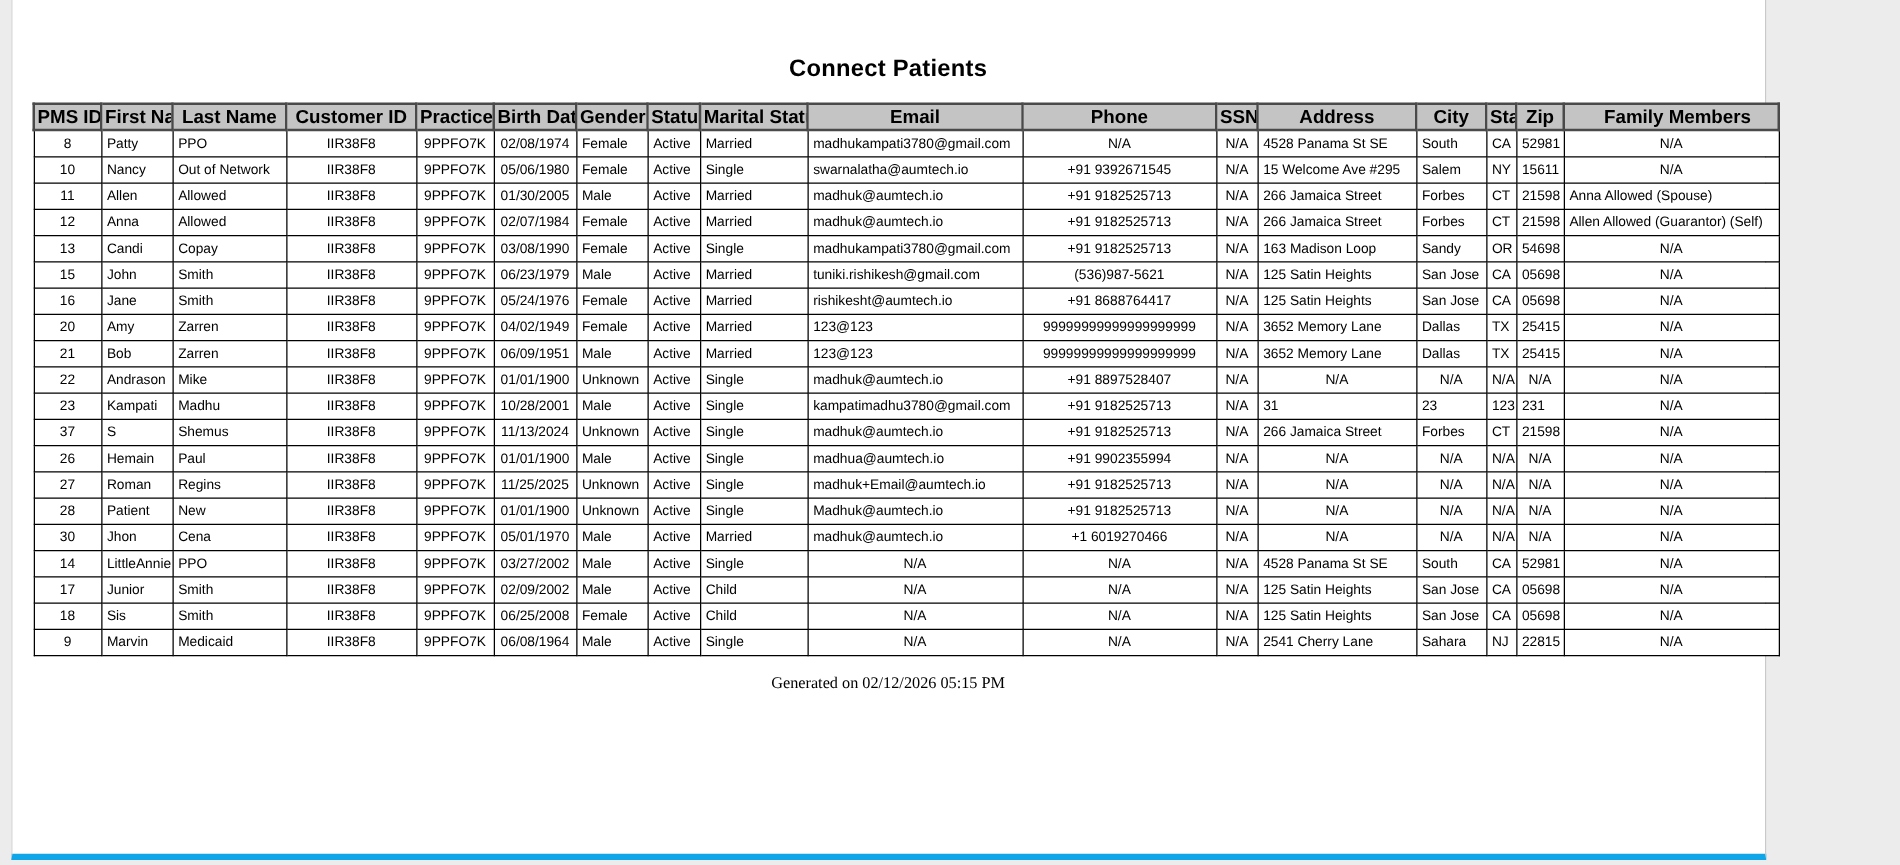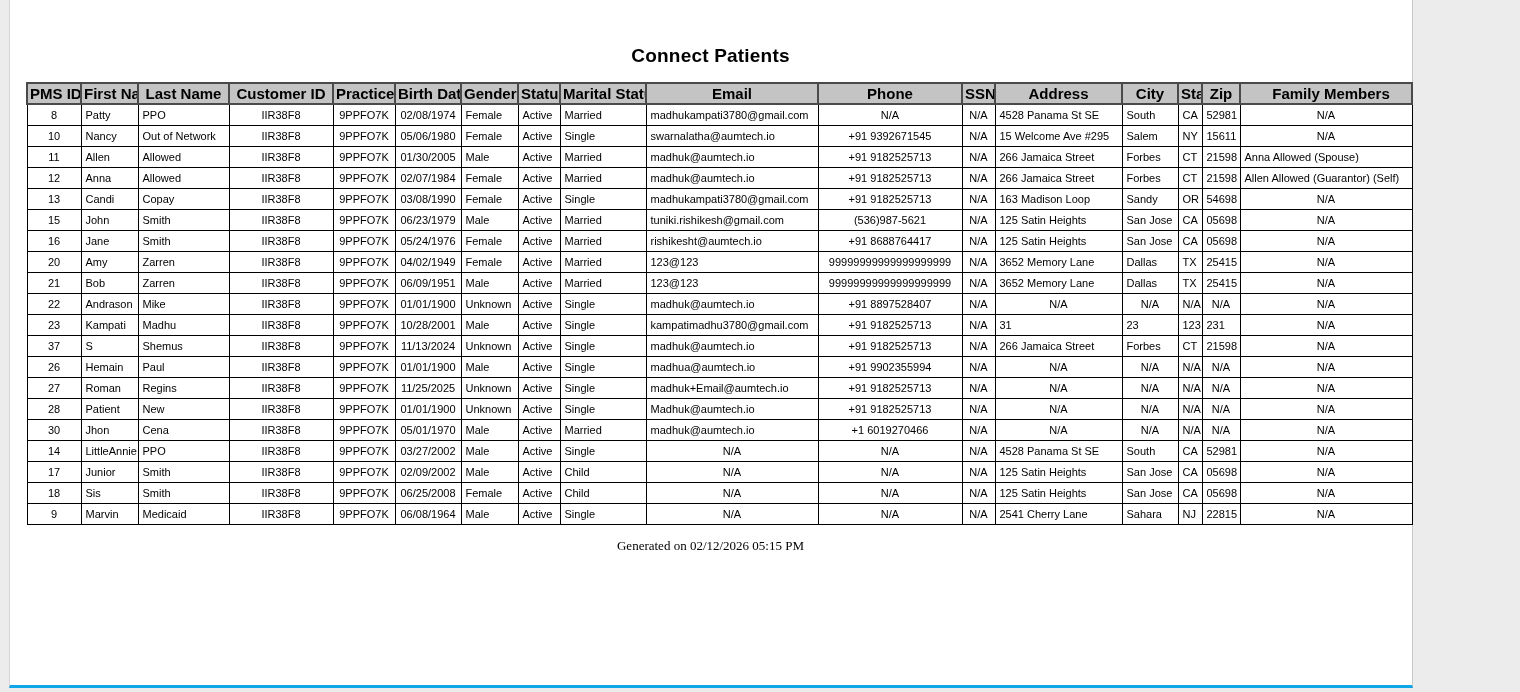"Connect Patients" .page { border-bottom: 3px solid #0ea5e9 -> 5px solid #0ea5e9 }
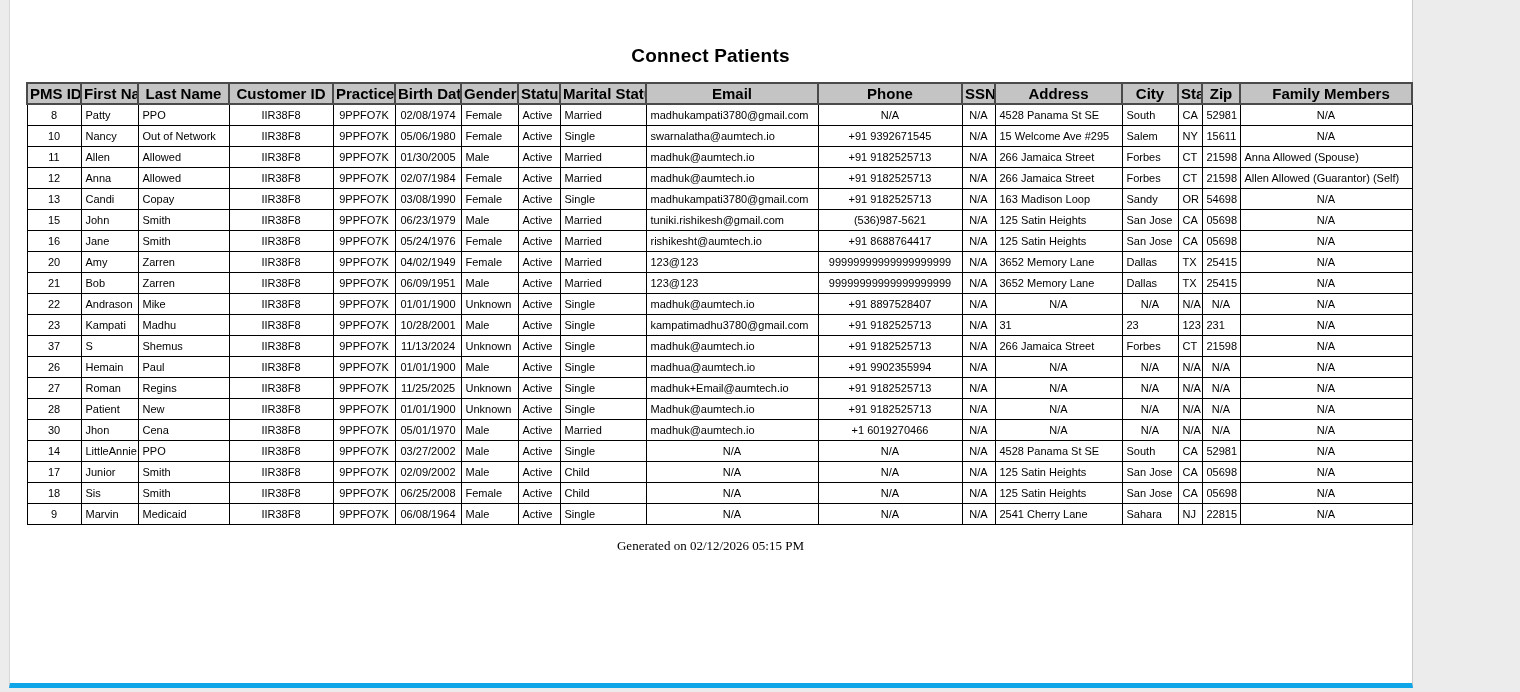"Phone" th { width: 144px -> 155px }
